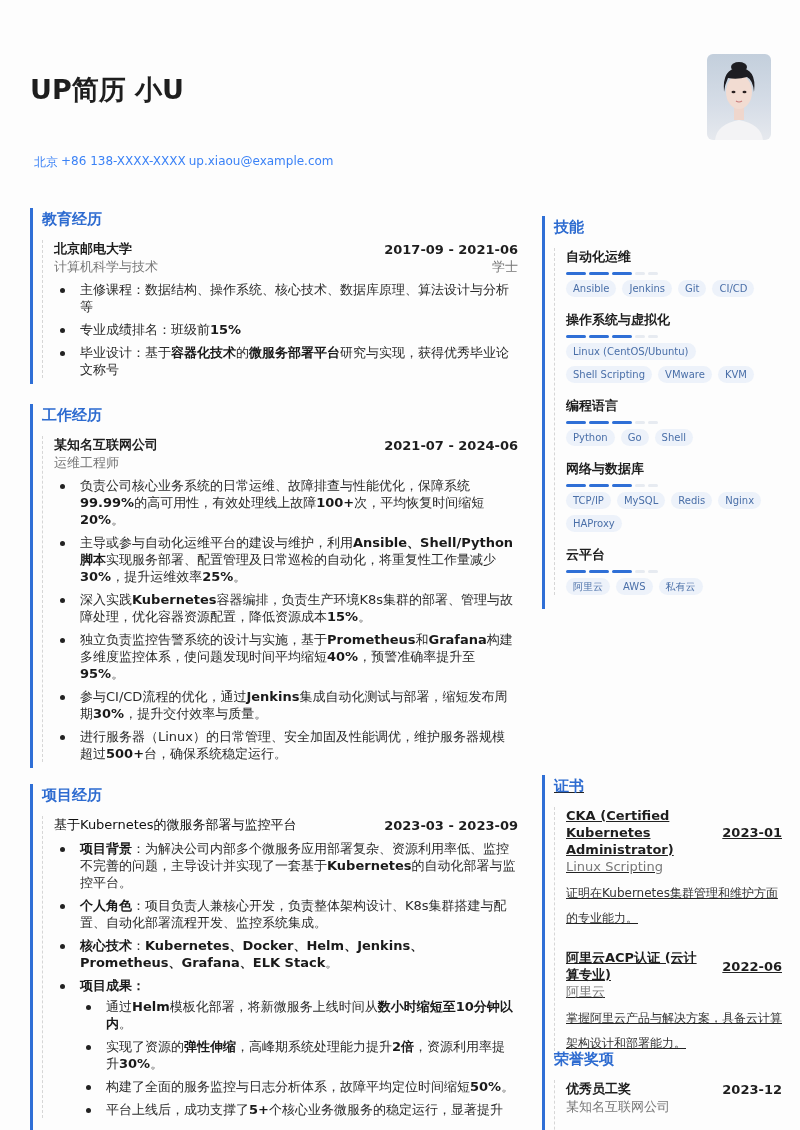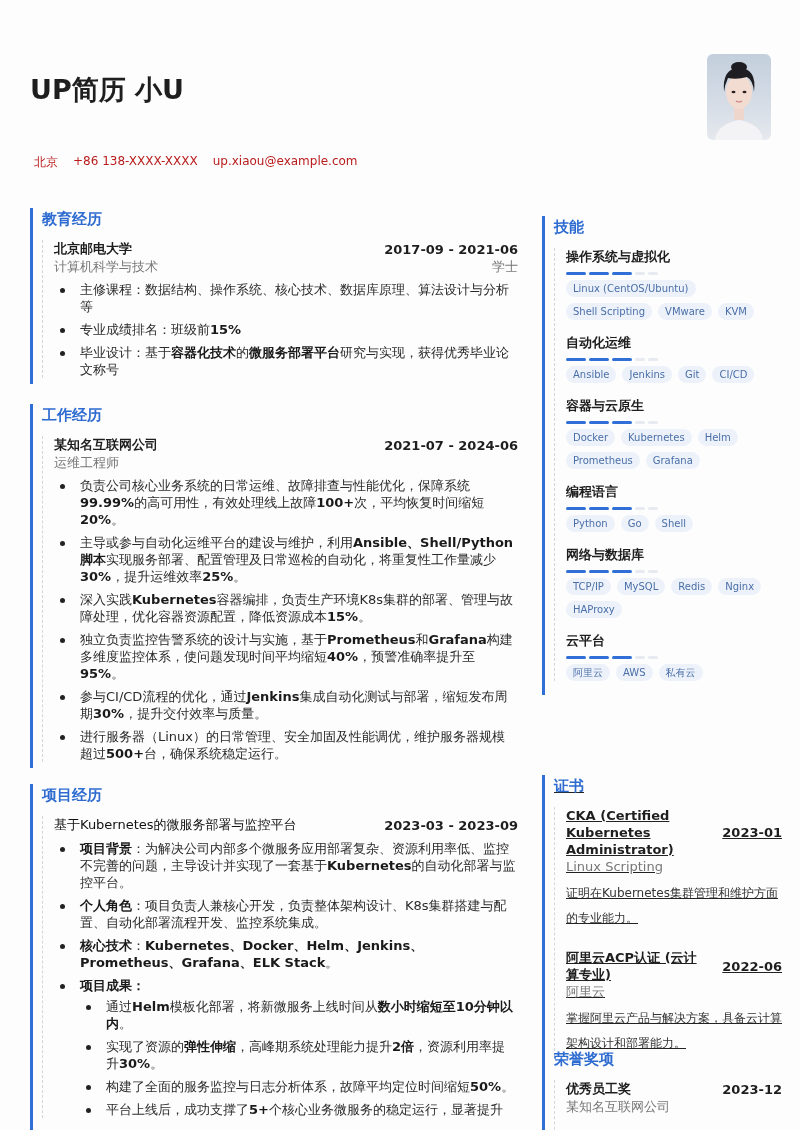"北京" .contact { color: #b91c1c -> #3b82f6; gap: 15px -> 3px }
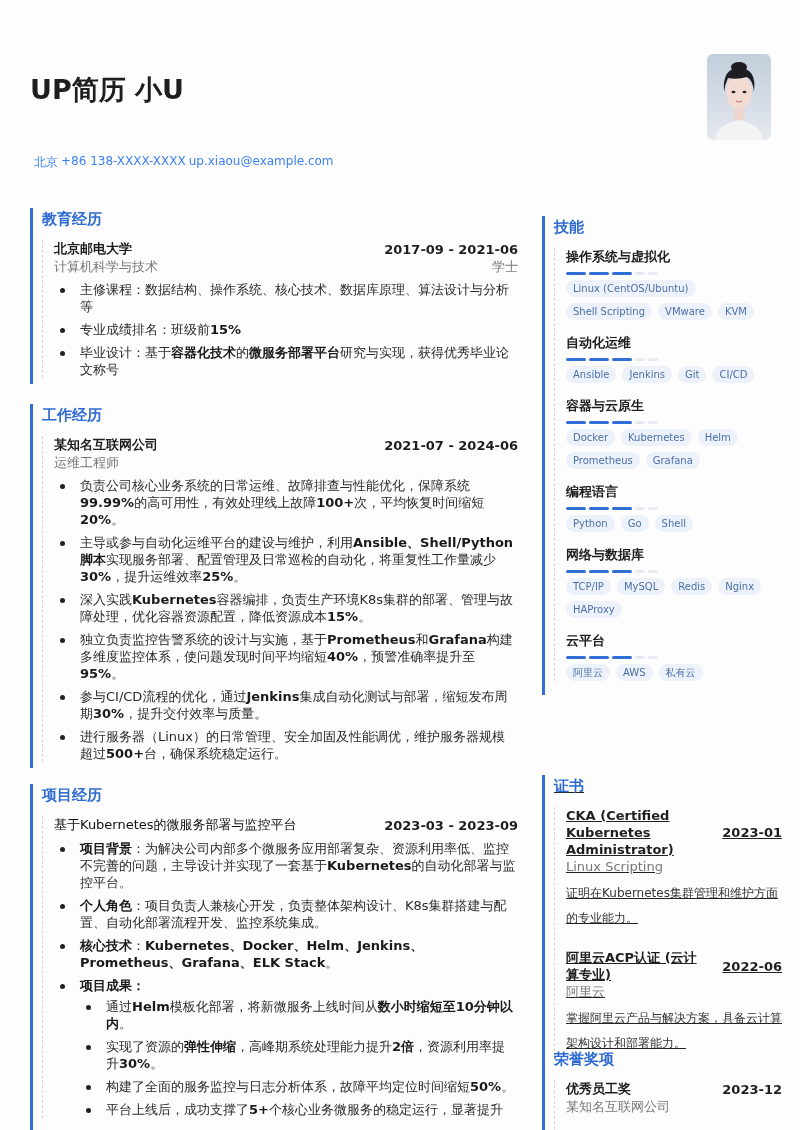"操作系统与虚拟化" div.skill { order: before "自动化运维" -> after "自动化运维" }
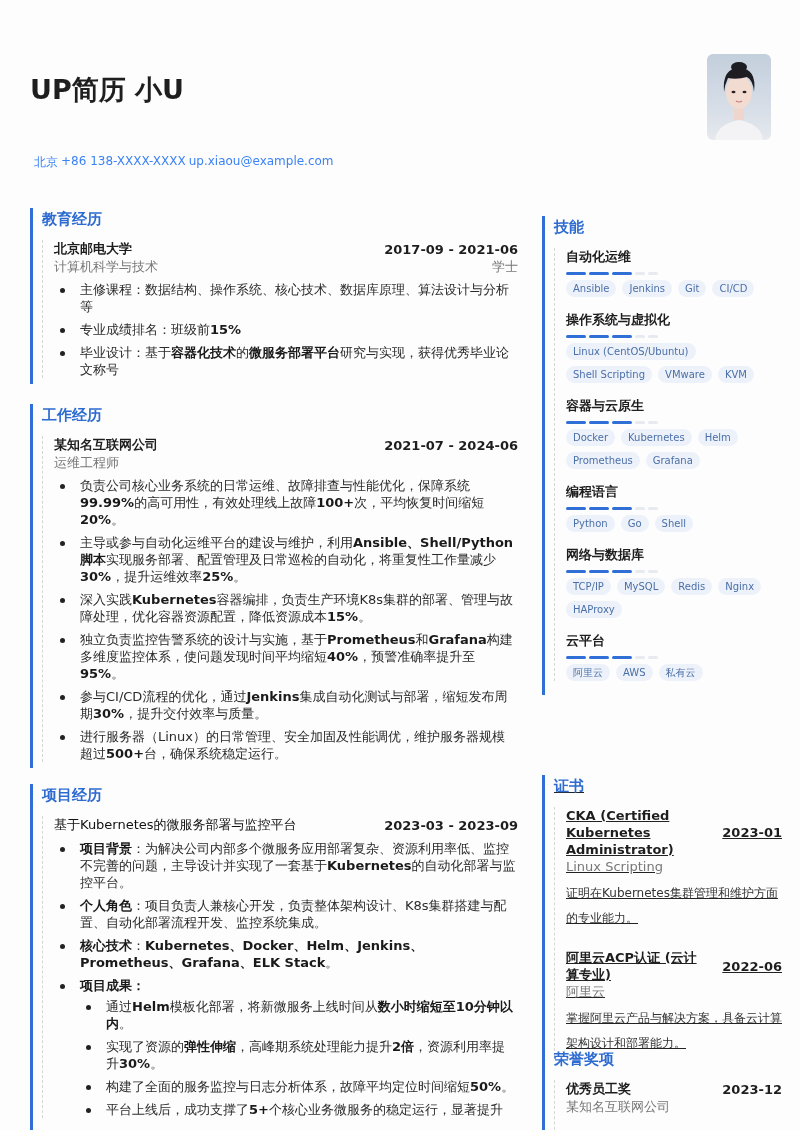"容器与云原生" div.skill { html: <div> <div>容器与云原生</div> <div> <span></span> <span></span> <span></span> <span></span> <span></span> </div> <div> <span>Docker</span> <span>Kubernetes</span> <span>Helm</span> <span>Prometheus</span> <span>Grafana</span> </div> </div> -> none }
